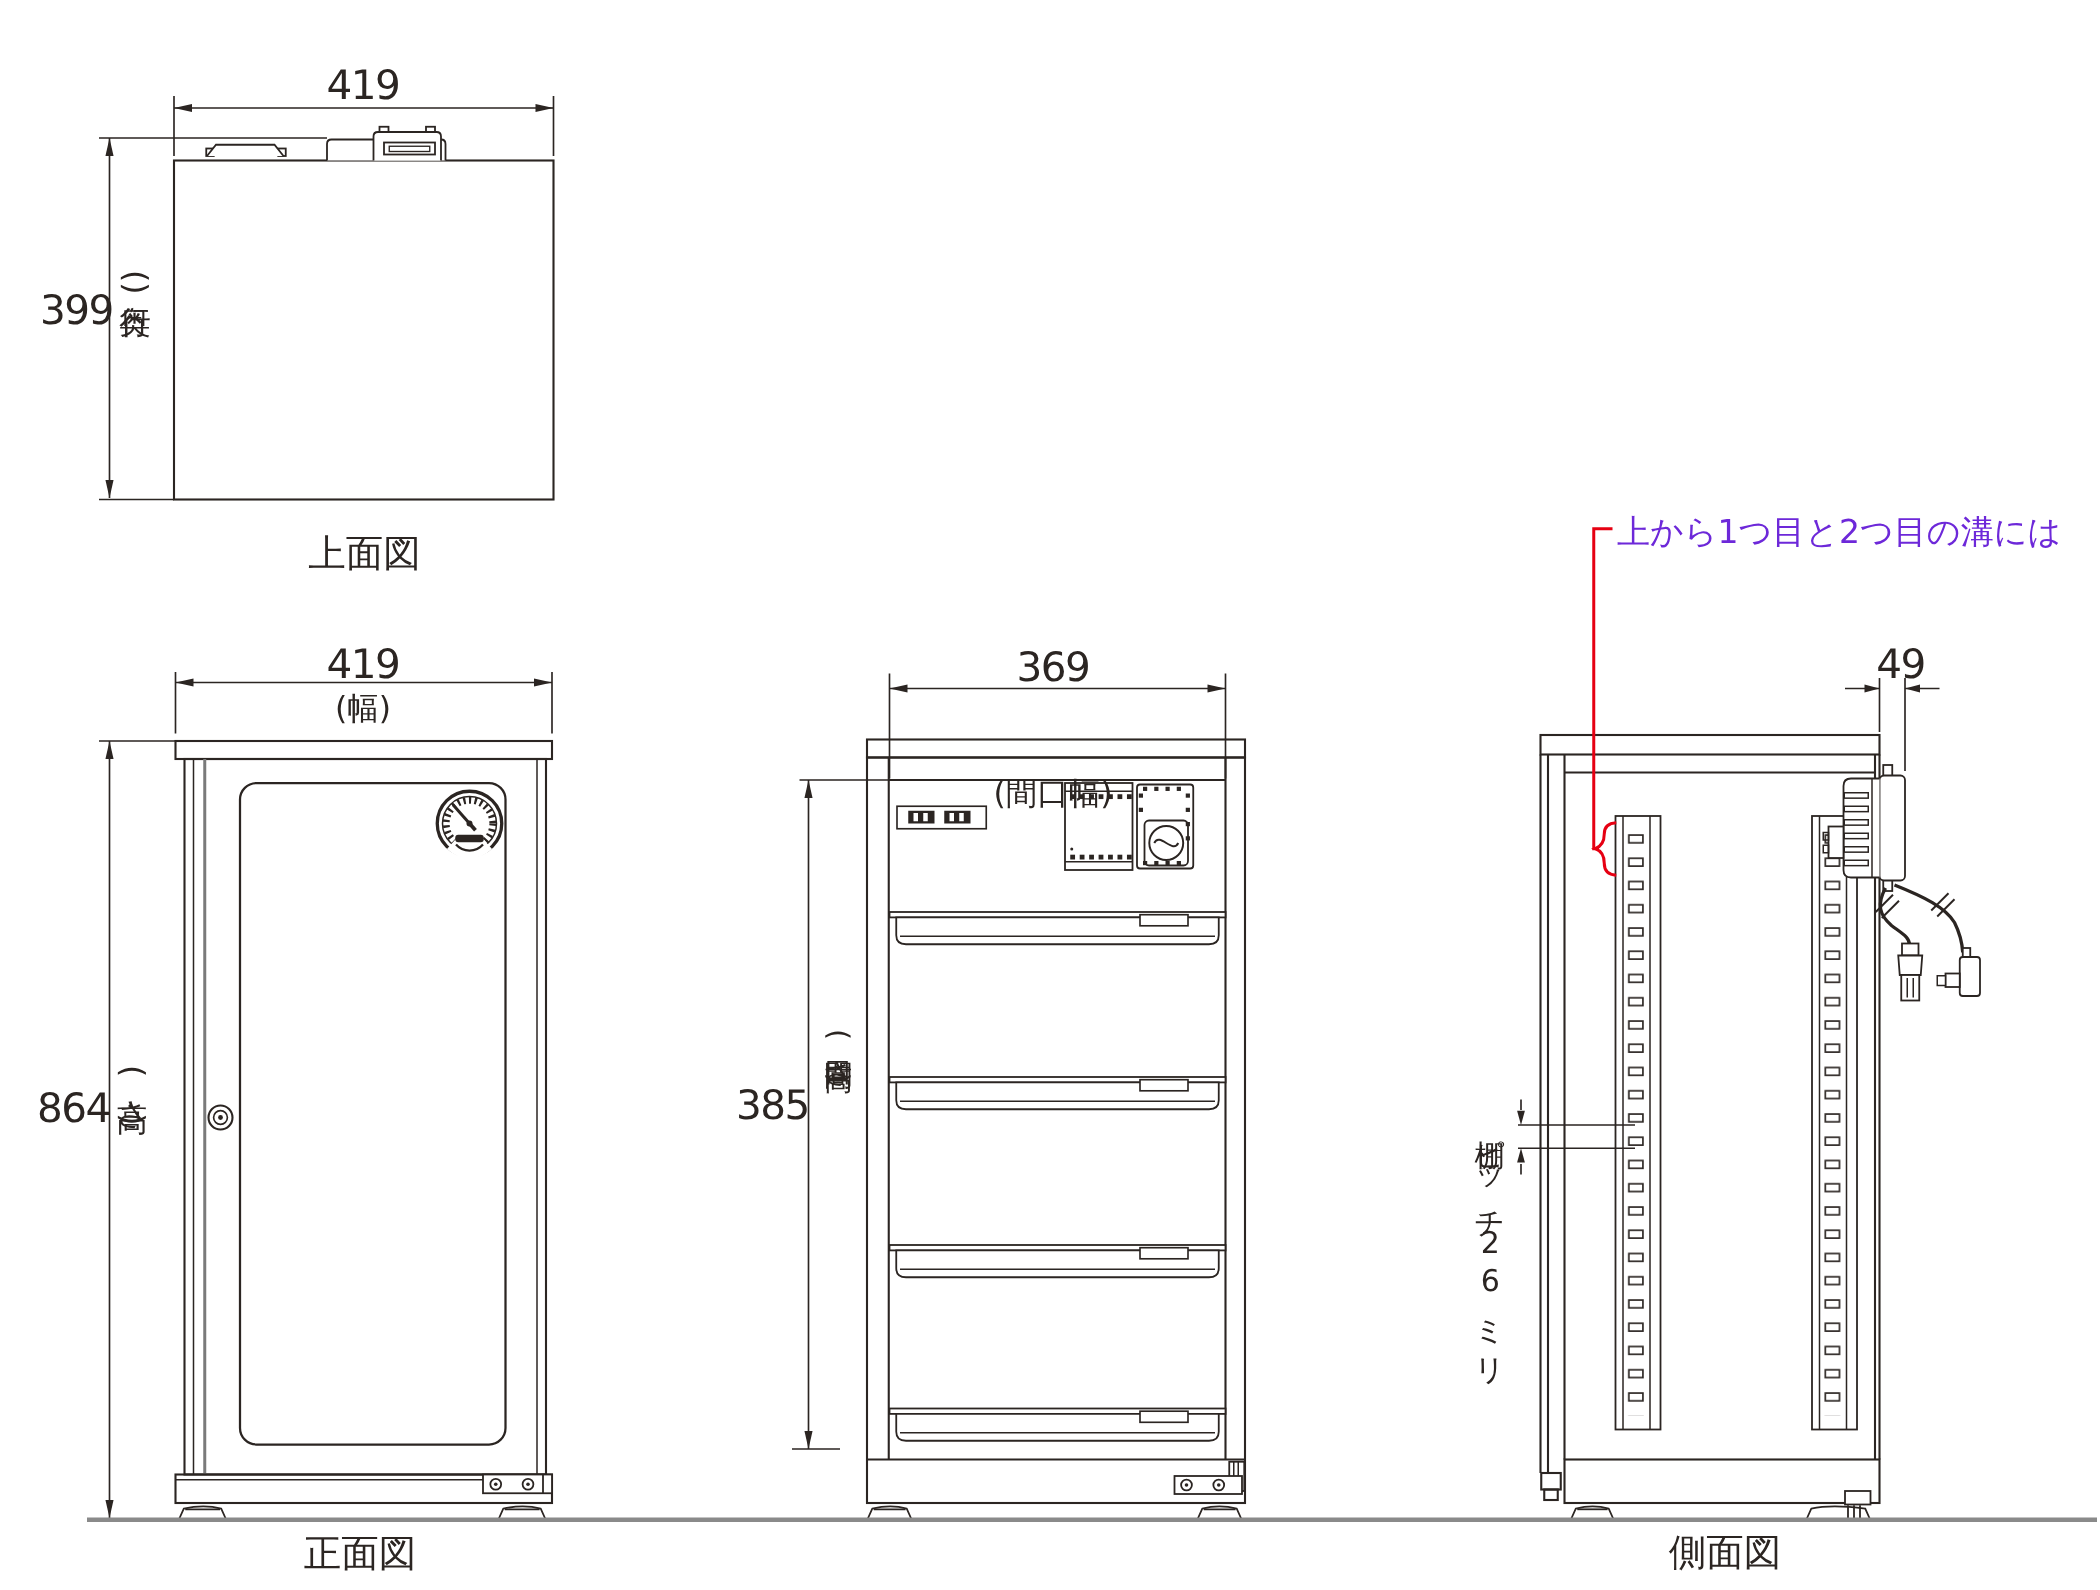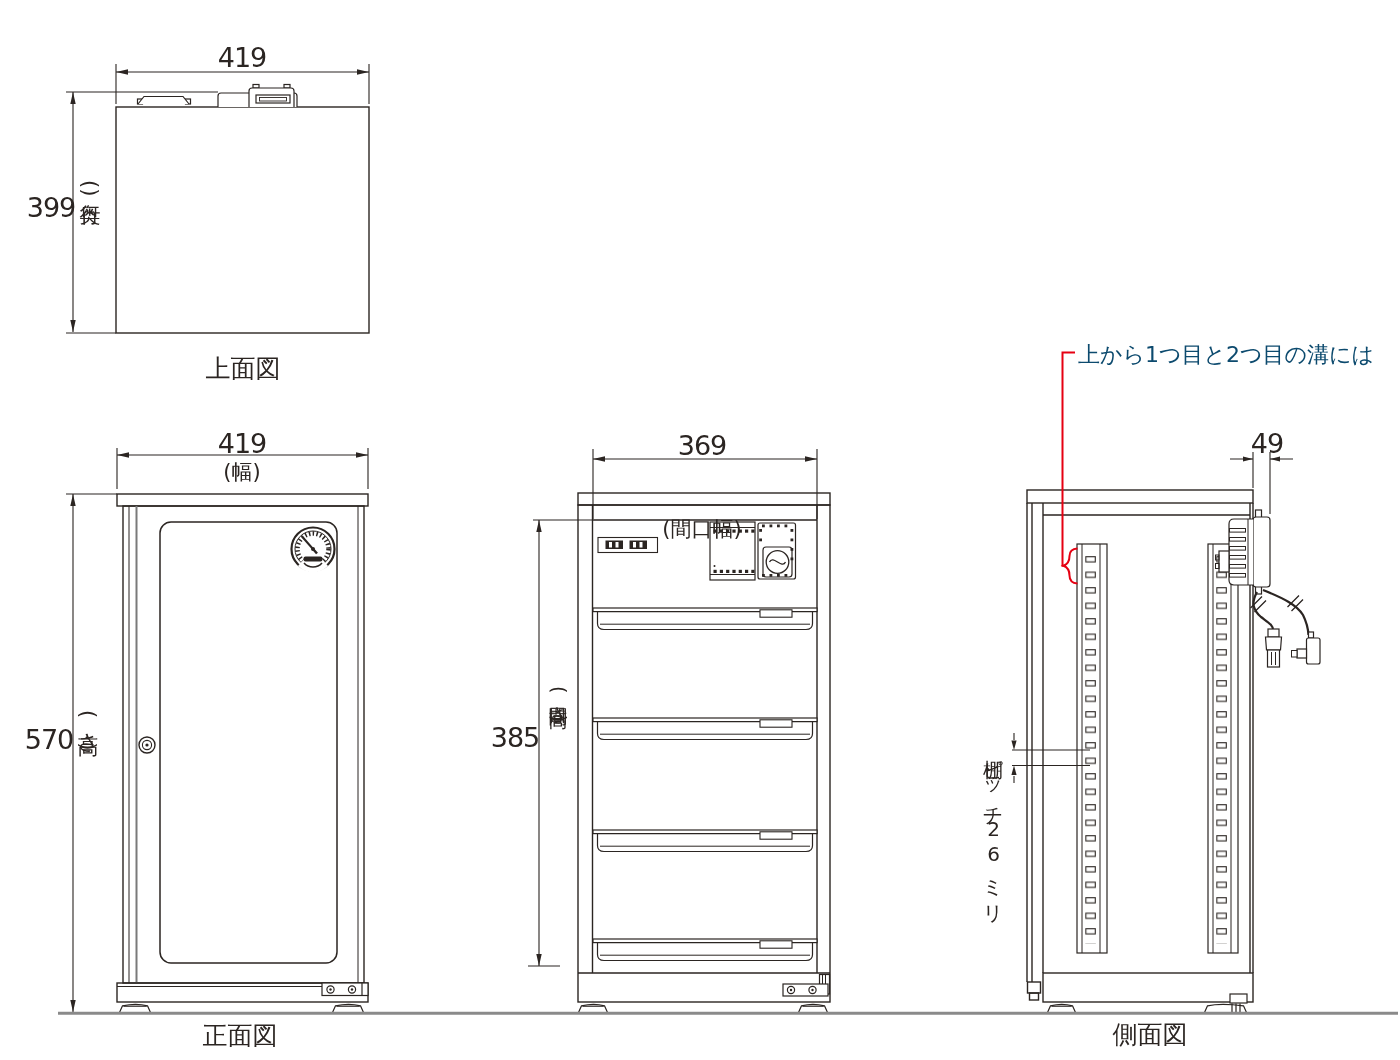"上から1つ目と2つ目の溝には" .warn { color: #0c4a6e -> #6d28d9 }
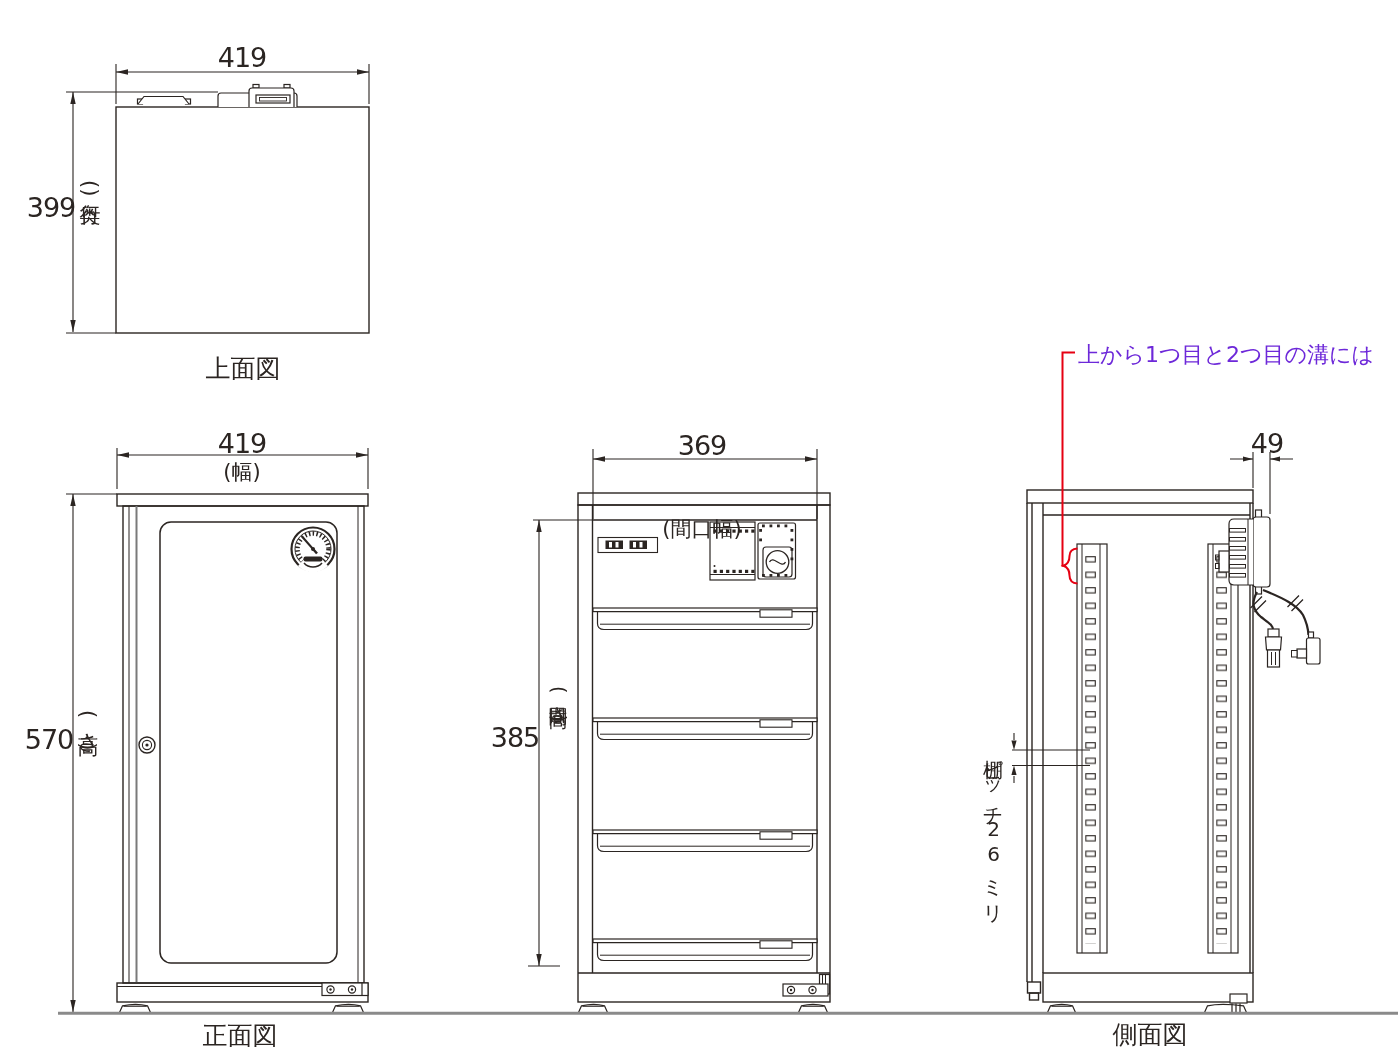"570" div.t { text: 570 -> 864 }
